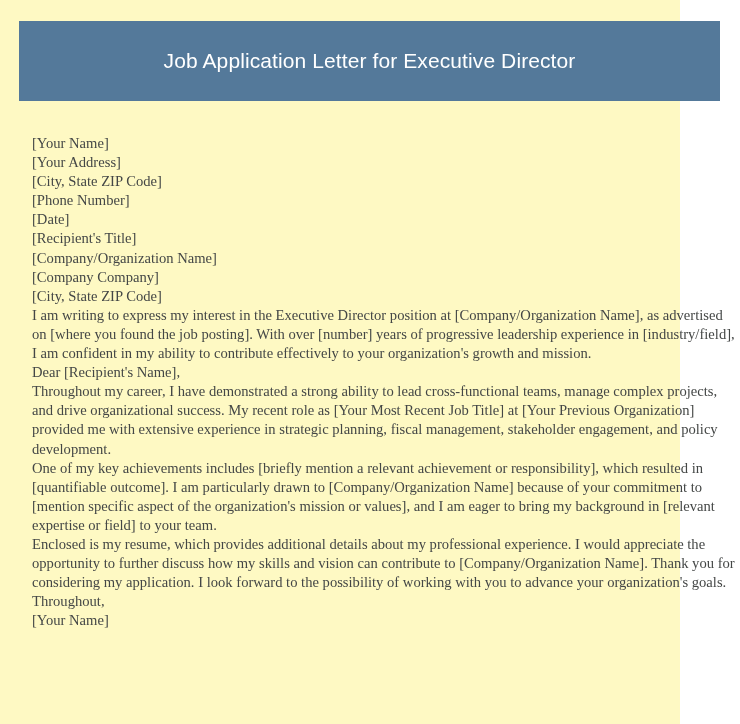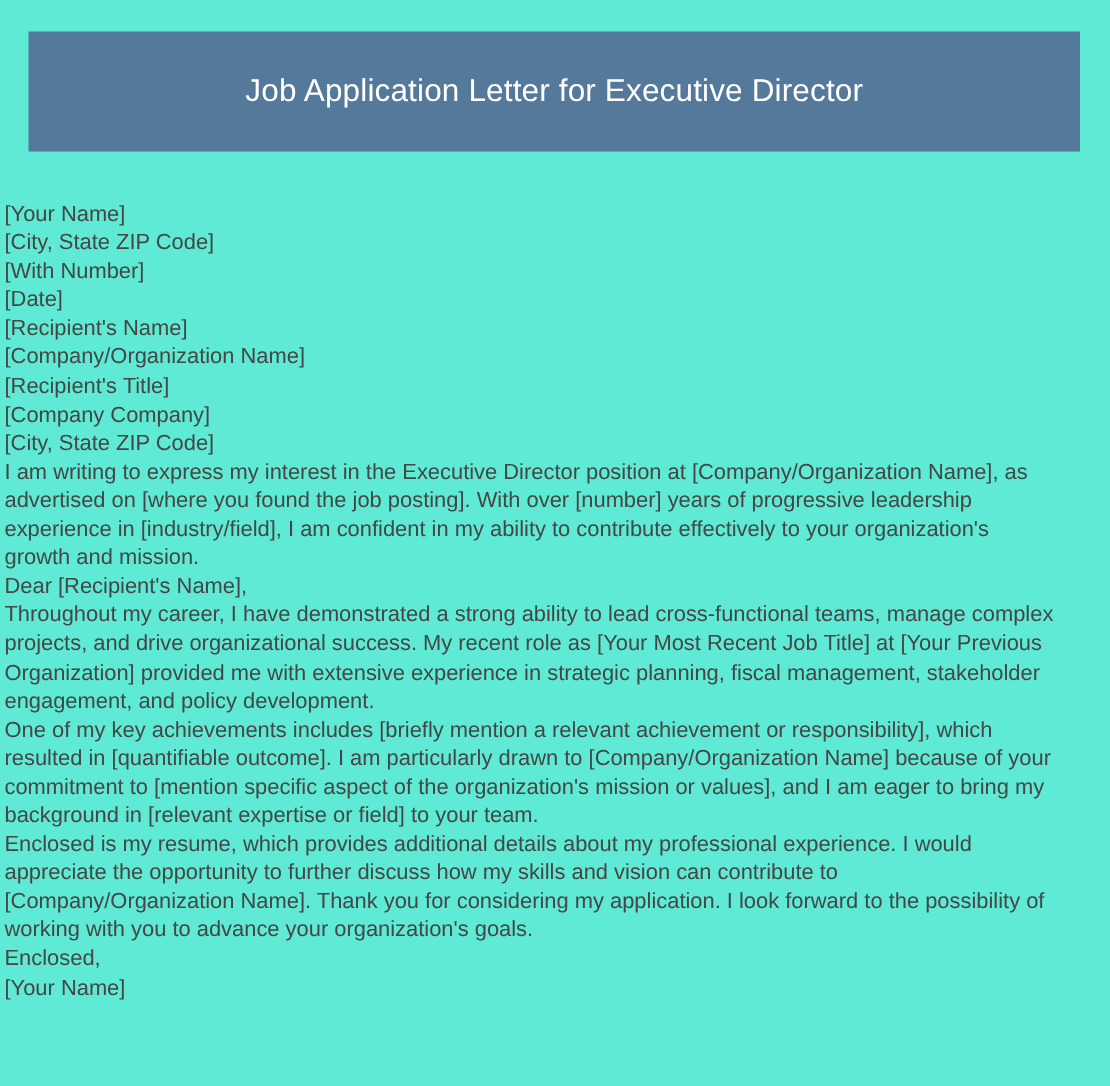"Job Application Letter for Executive" .page { background: #5eead4 -> #fef9c3; width: 740px -> 680px }
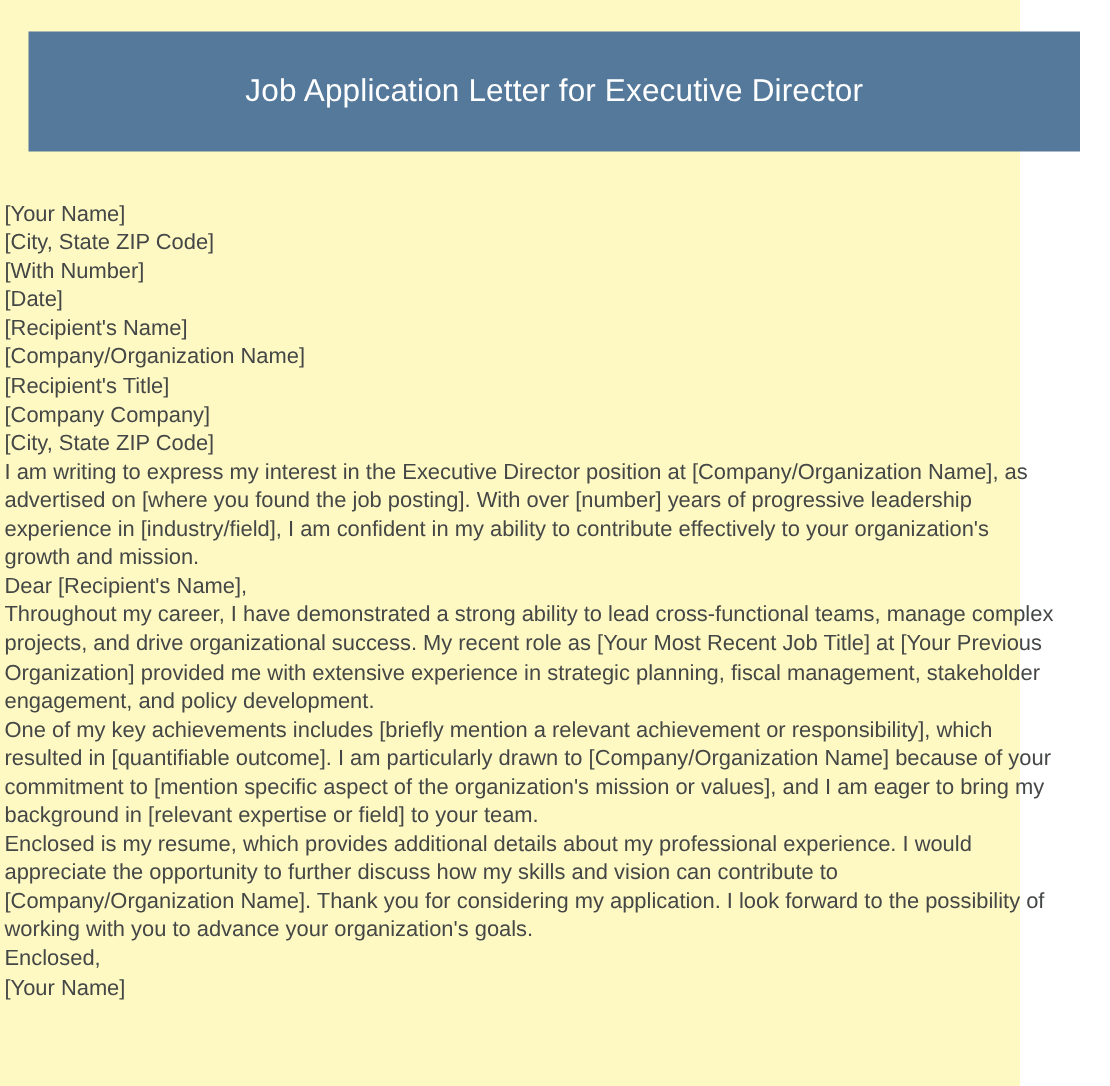"[Your Name]" .letter-body { font-family: Liberation Sans, sans-serif -> Liberation Serif, serif; left: 3px -> 32px }
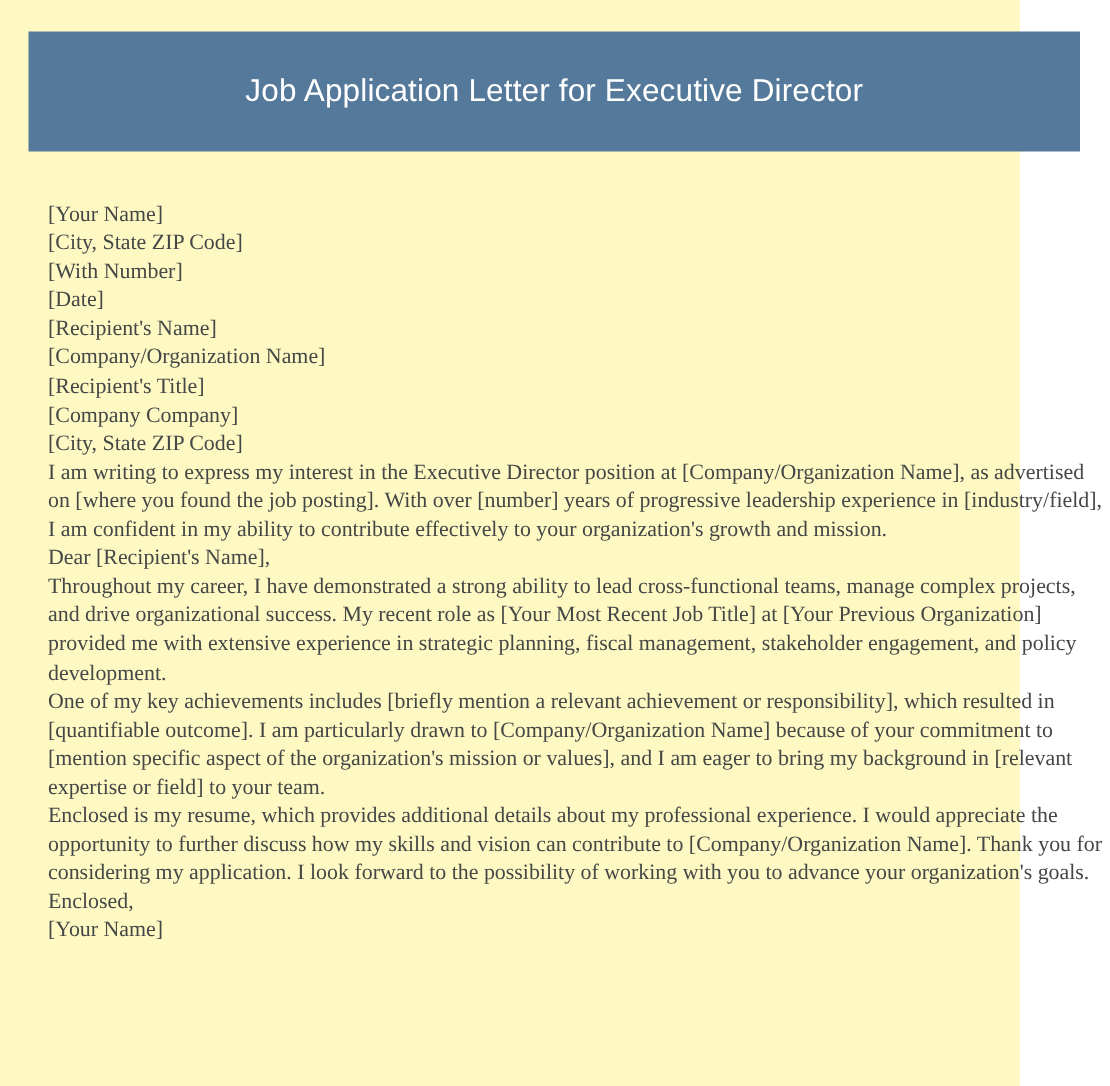"[Your Address]" p.letter-line { html: none -> <p>[Your Address]</p> }
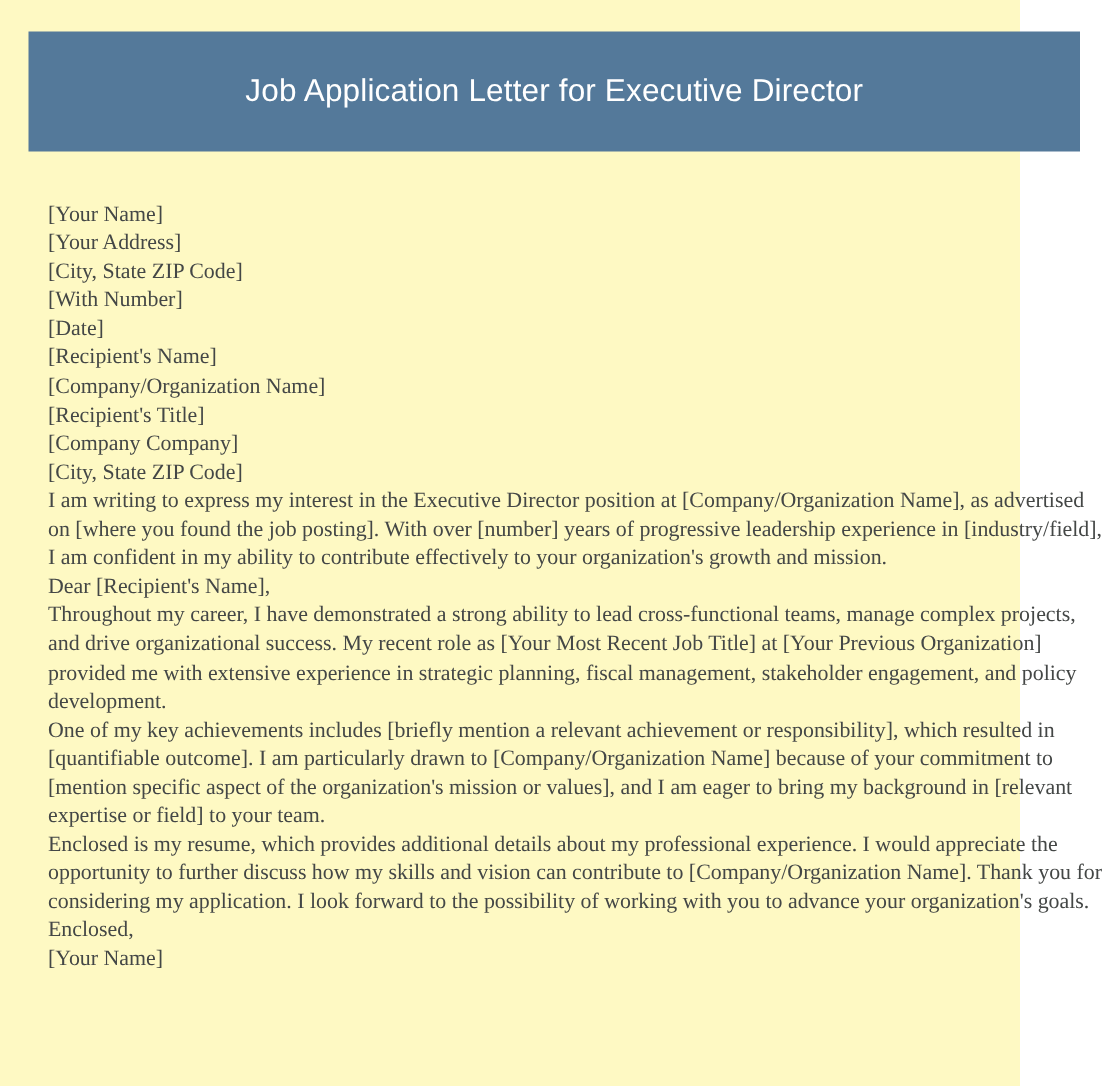"[With Number]" p.letter-line { text: With -> Phone }
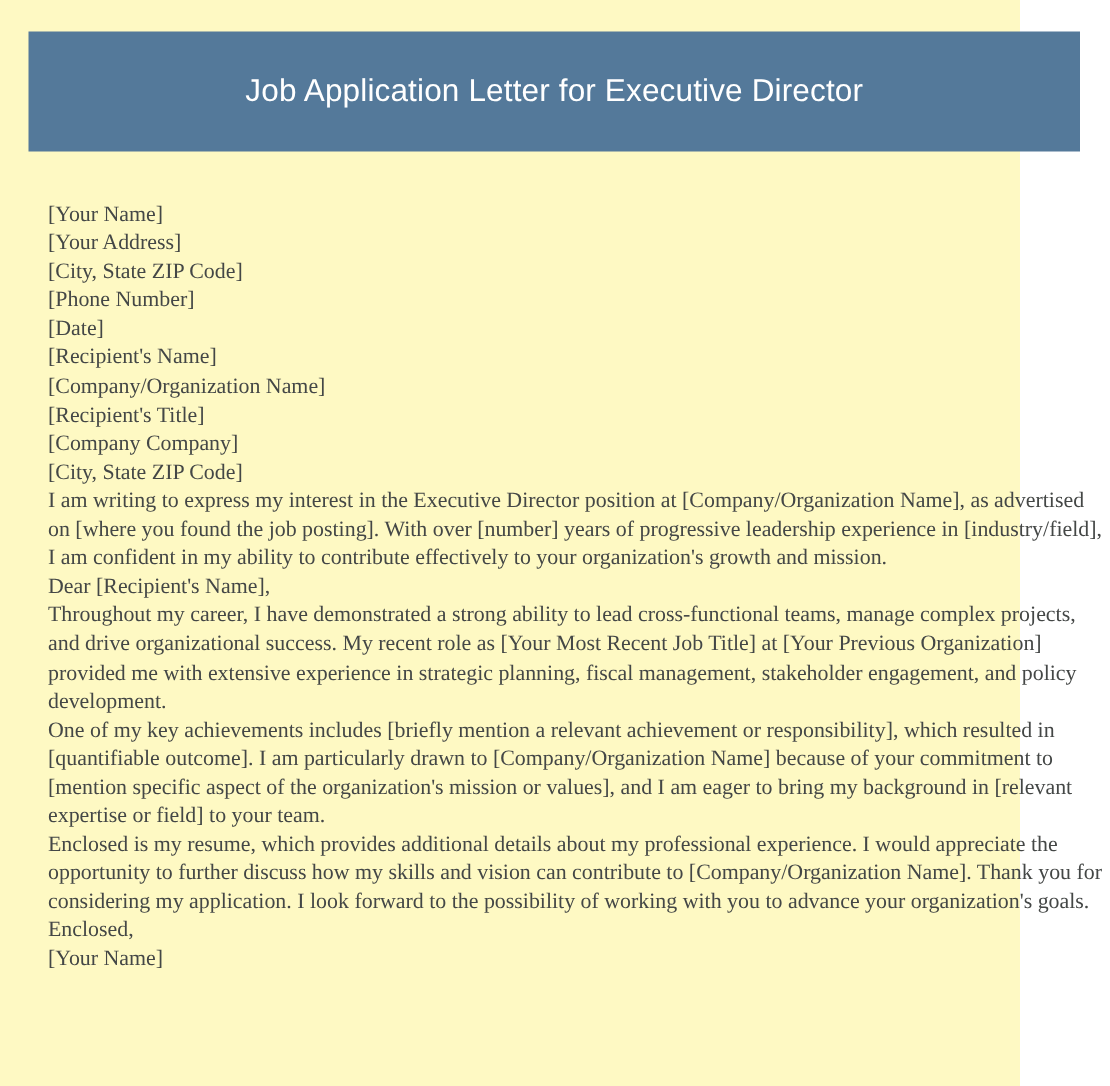"[Recipient's Name]" p.letter-line { html: <p>[Recipient's Name]</p> -> none }
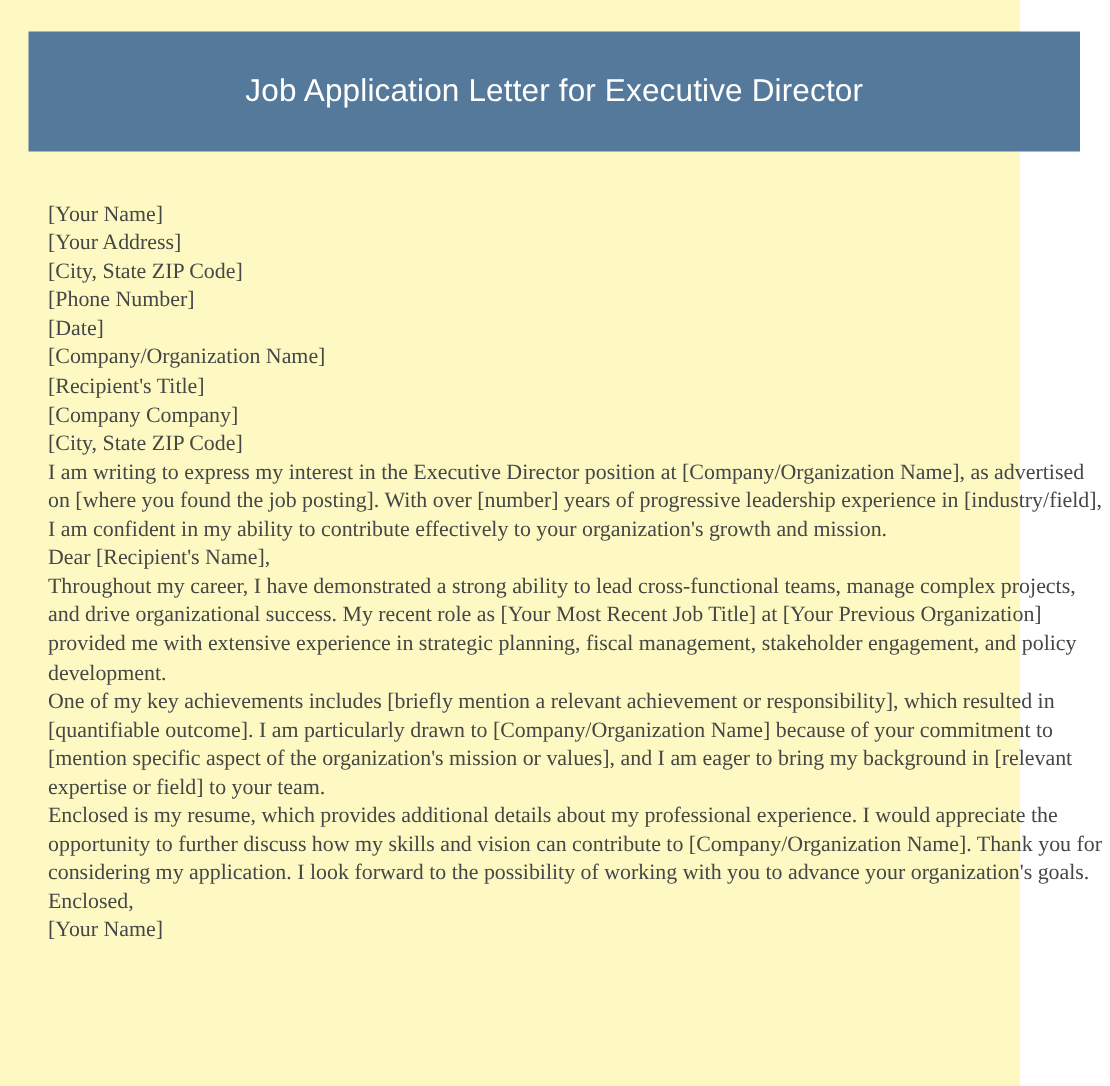"[Company/Organization Name]" p.letter-line { order: before "[Recipient's Title]" -> after "[Recipient's Title]" }
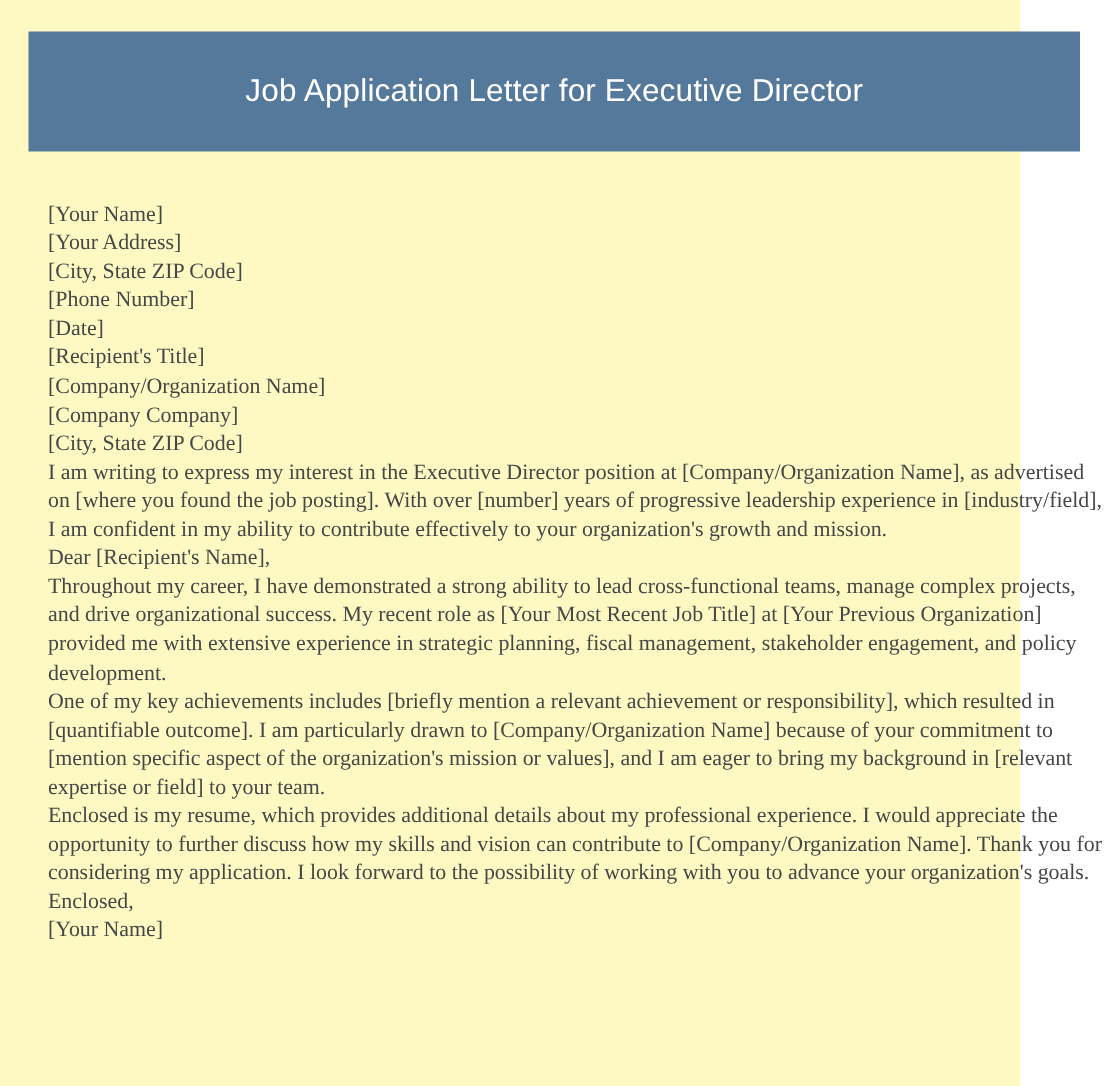"Enclosed," p.letter-line { text: Enclosed -> Throughout }
